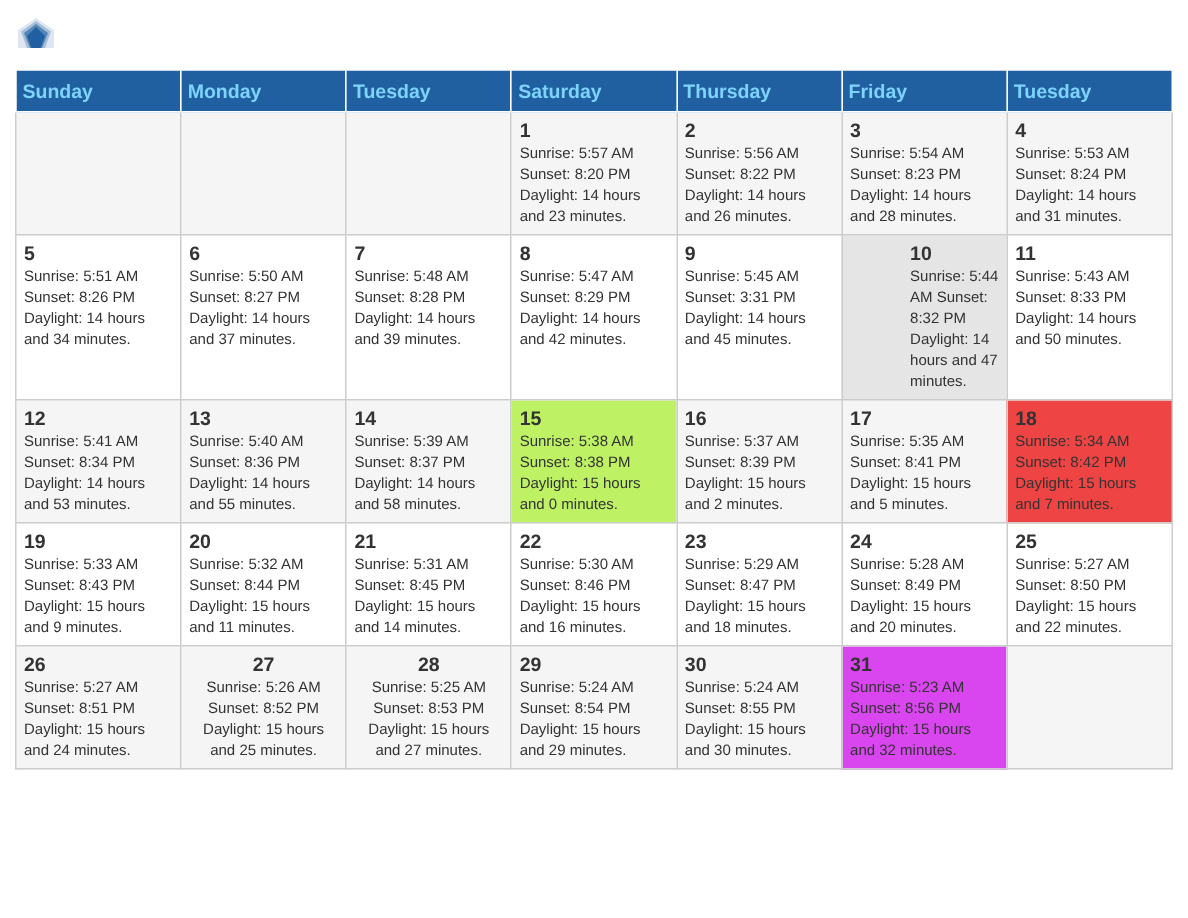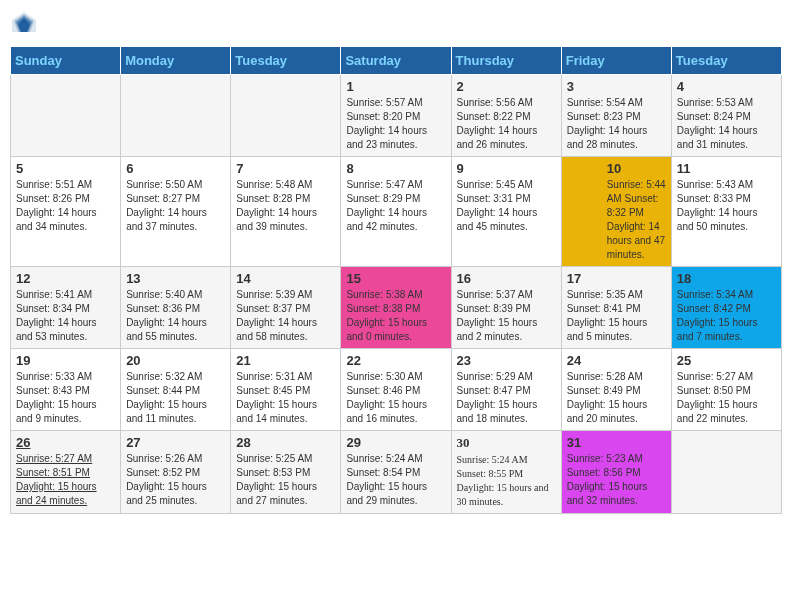"10" td { background: #eab308 -> #e5e5e5 }
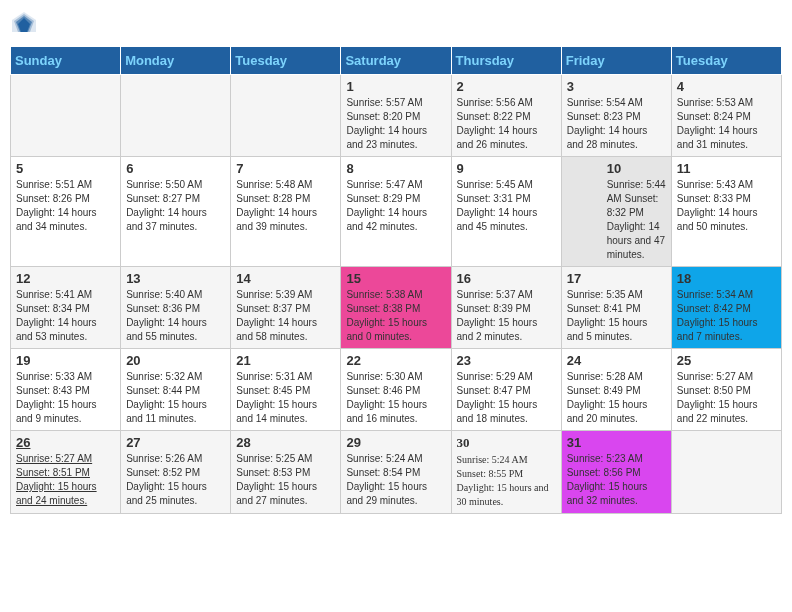"15" td { background: #ec4899 -> #bef264 }
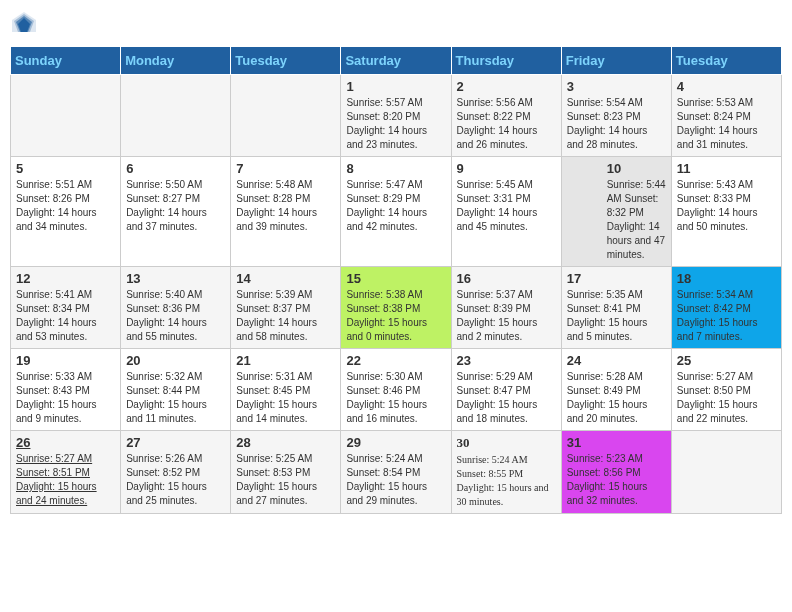"18" td { background: #0ea5e9 -> #ef4444 }
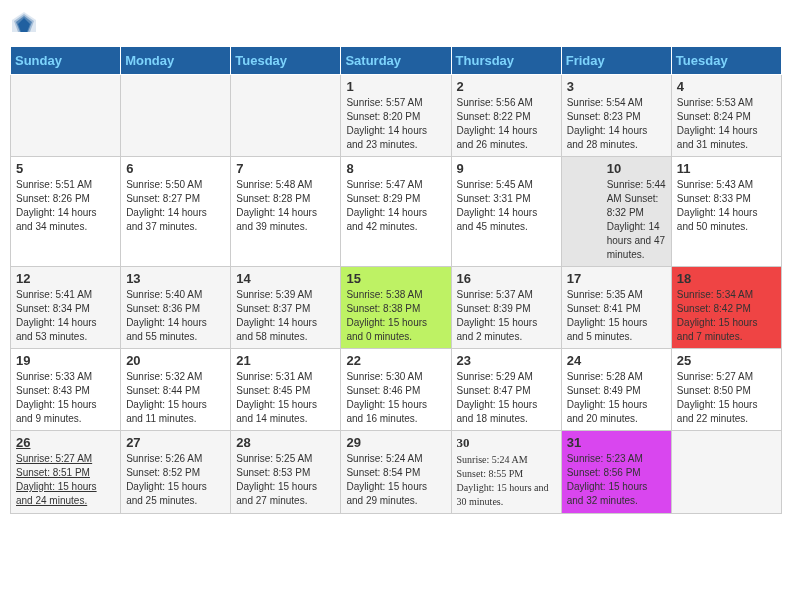"26" td { text-decoration: underline -> none }
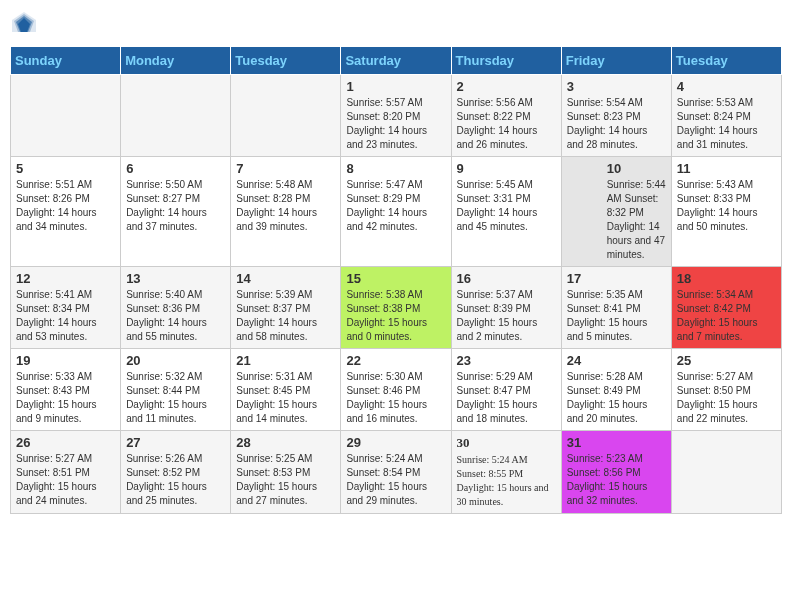"27" td { text-align: none -> center }
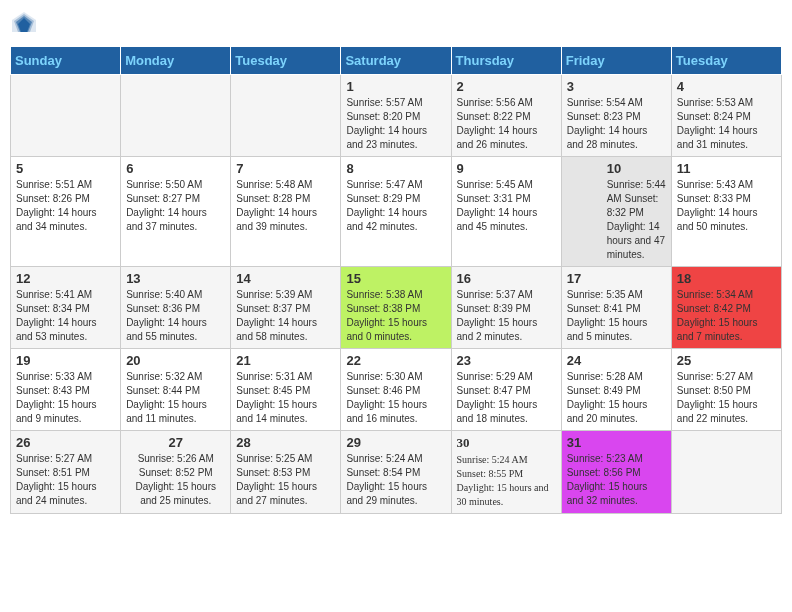"28" td { text-align: none -> center }
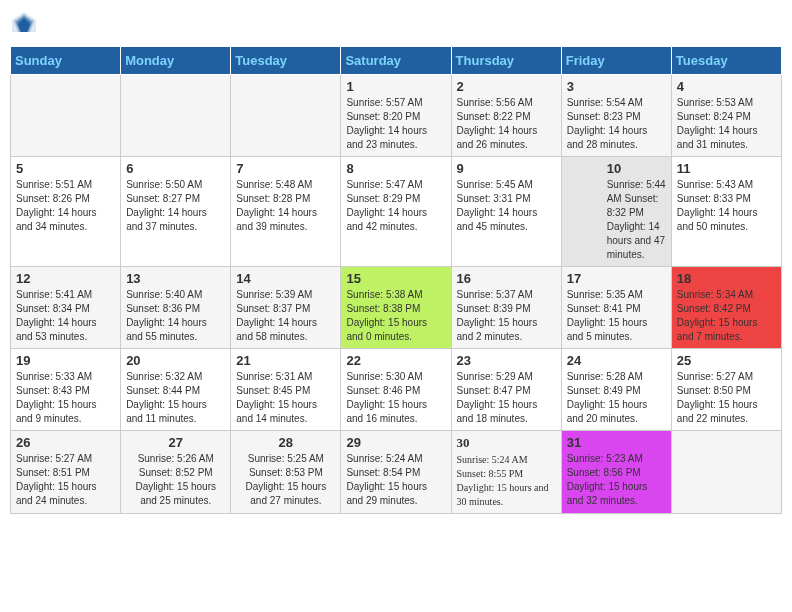"30" td { font-family: Liberation Serif, serif -> none }
